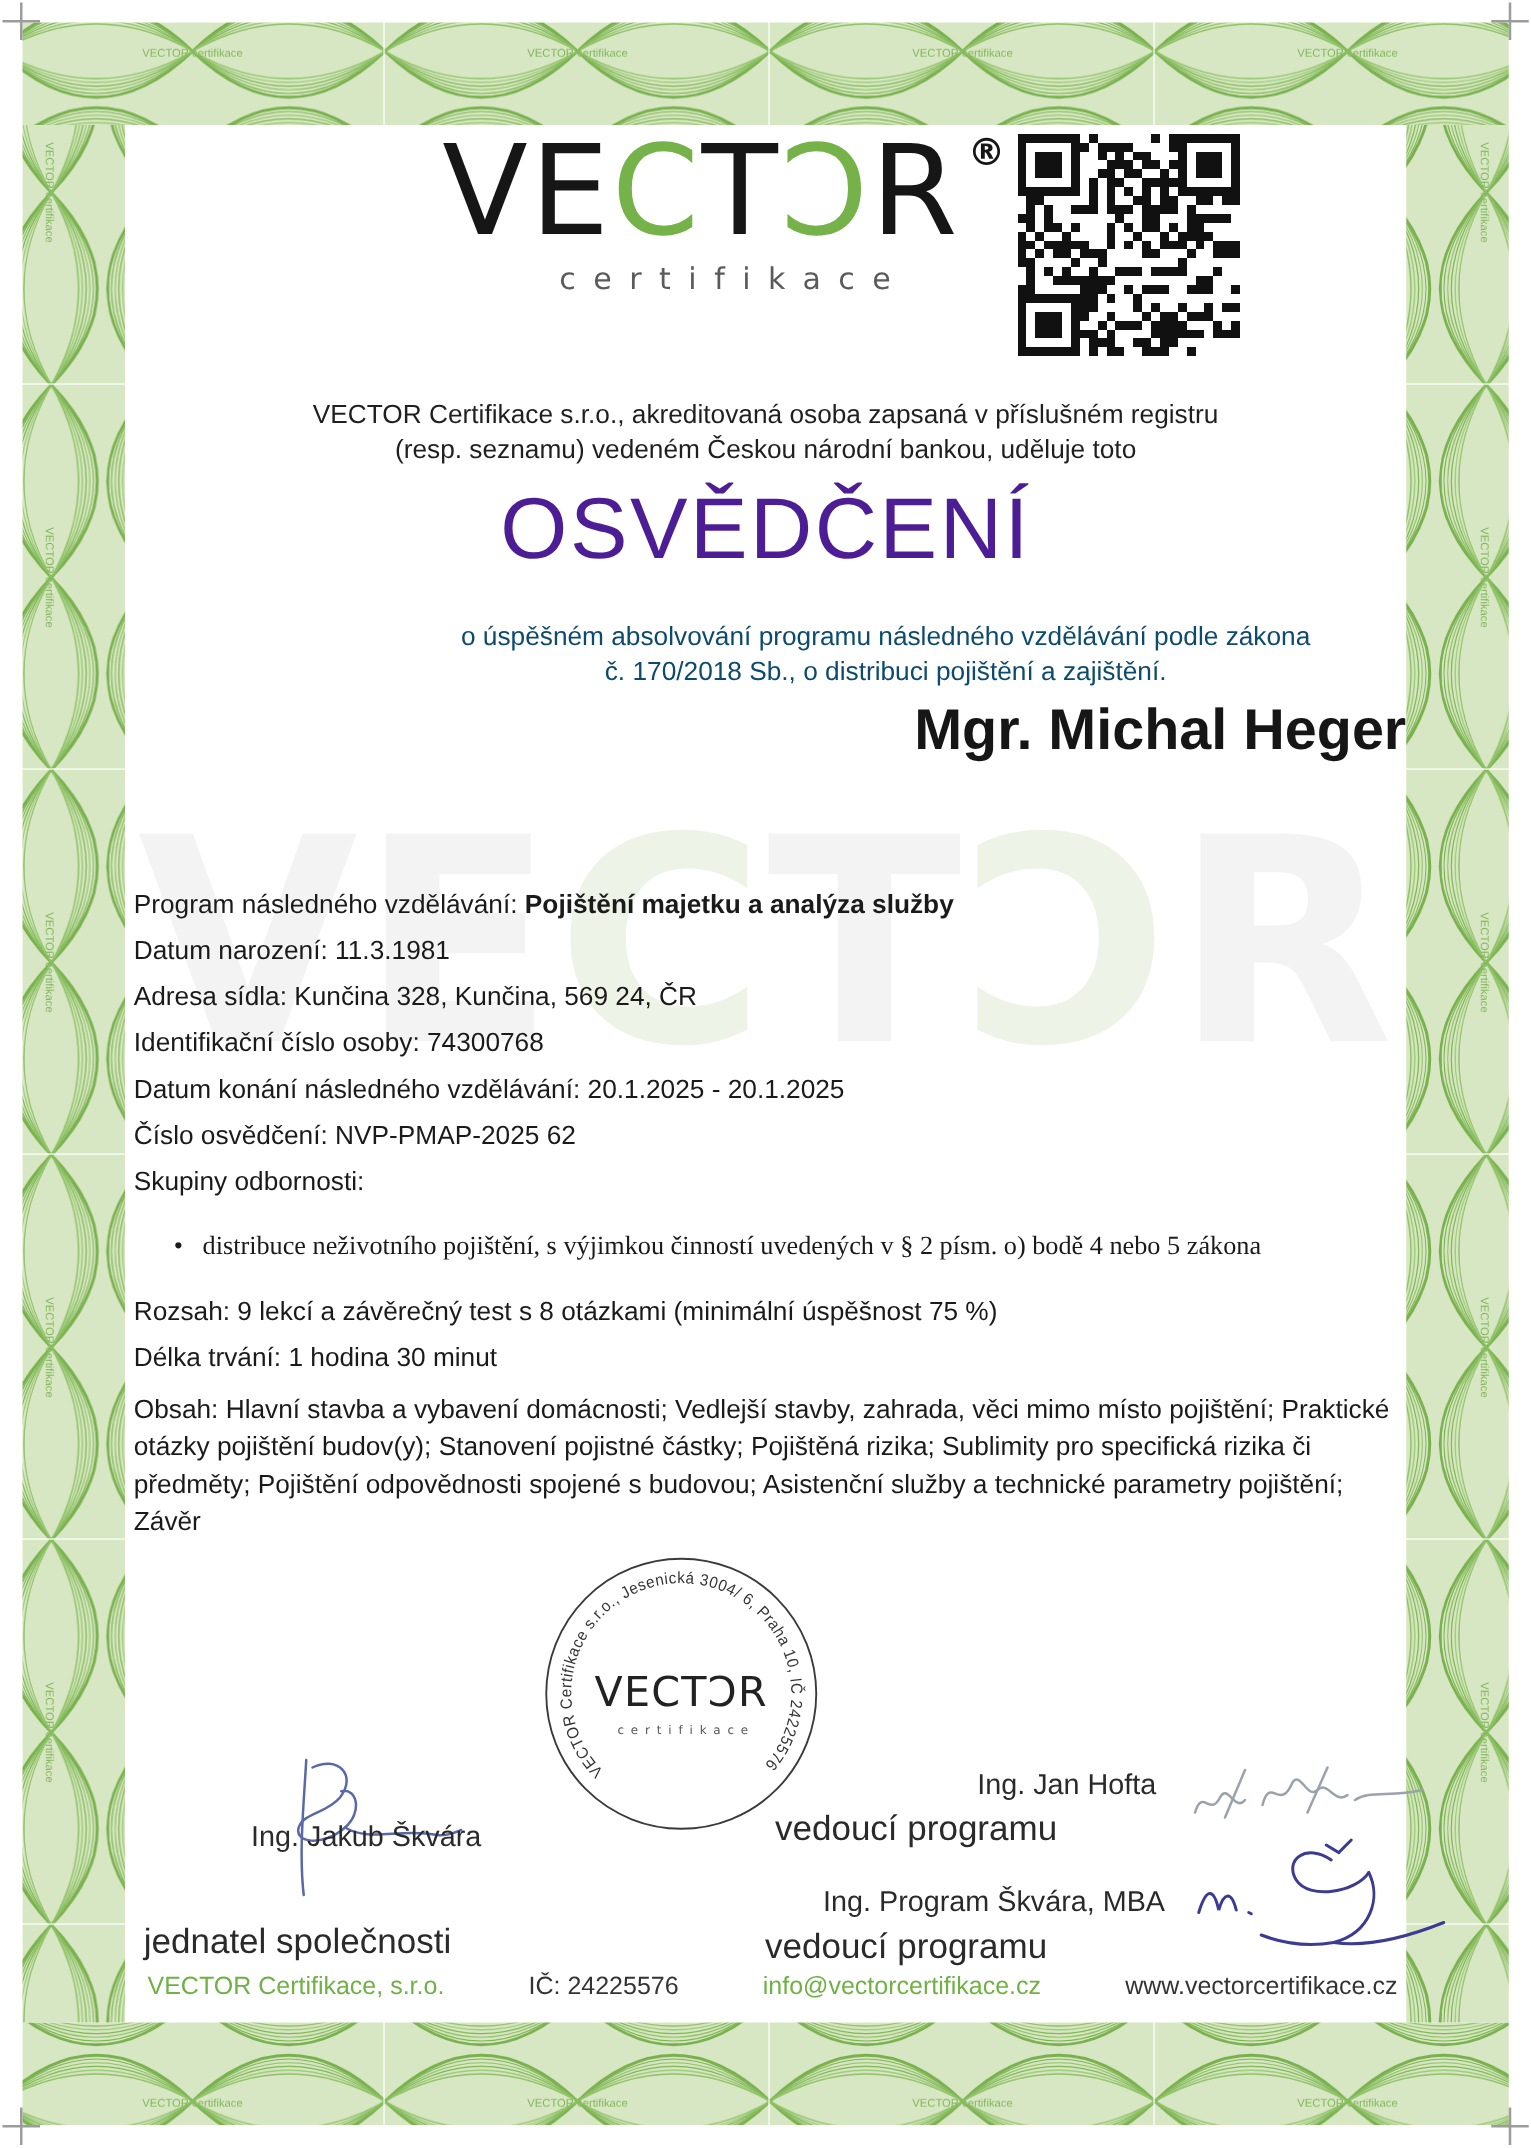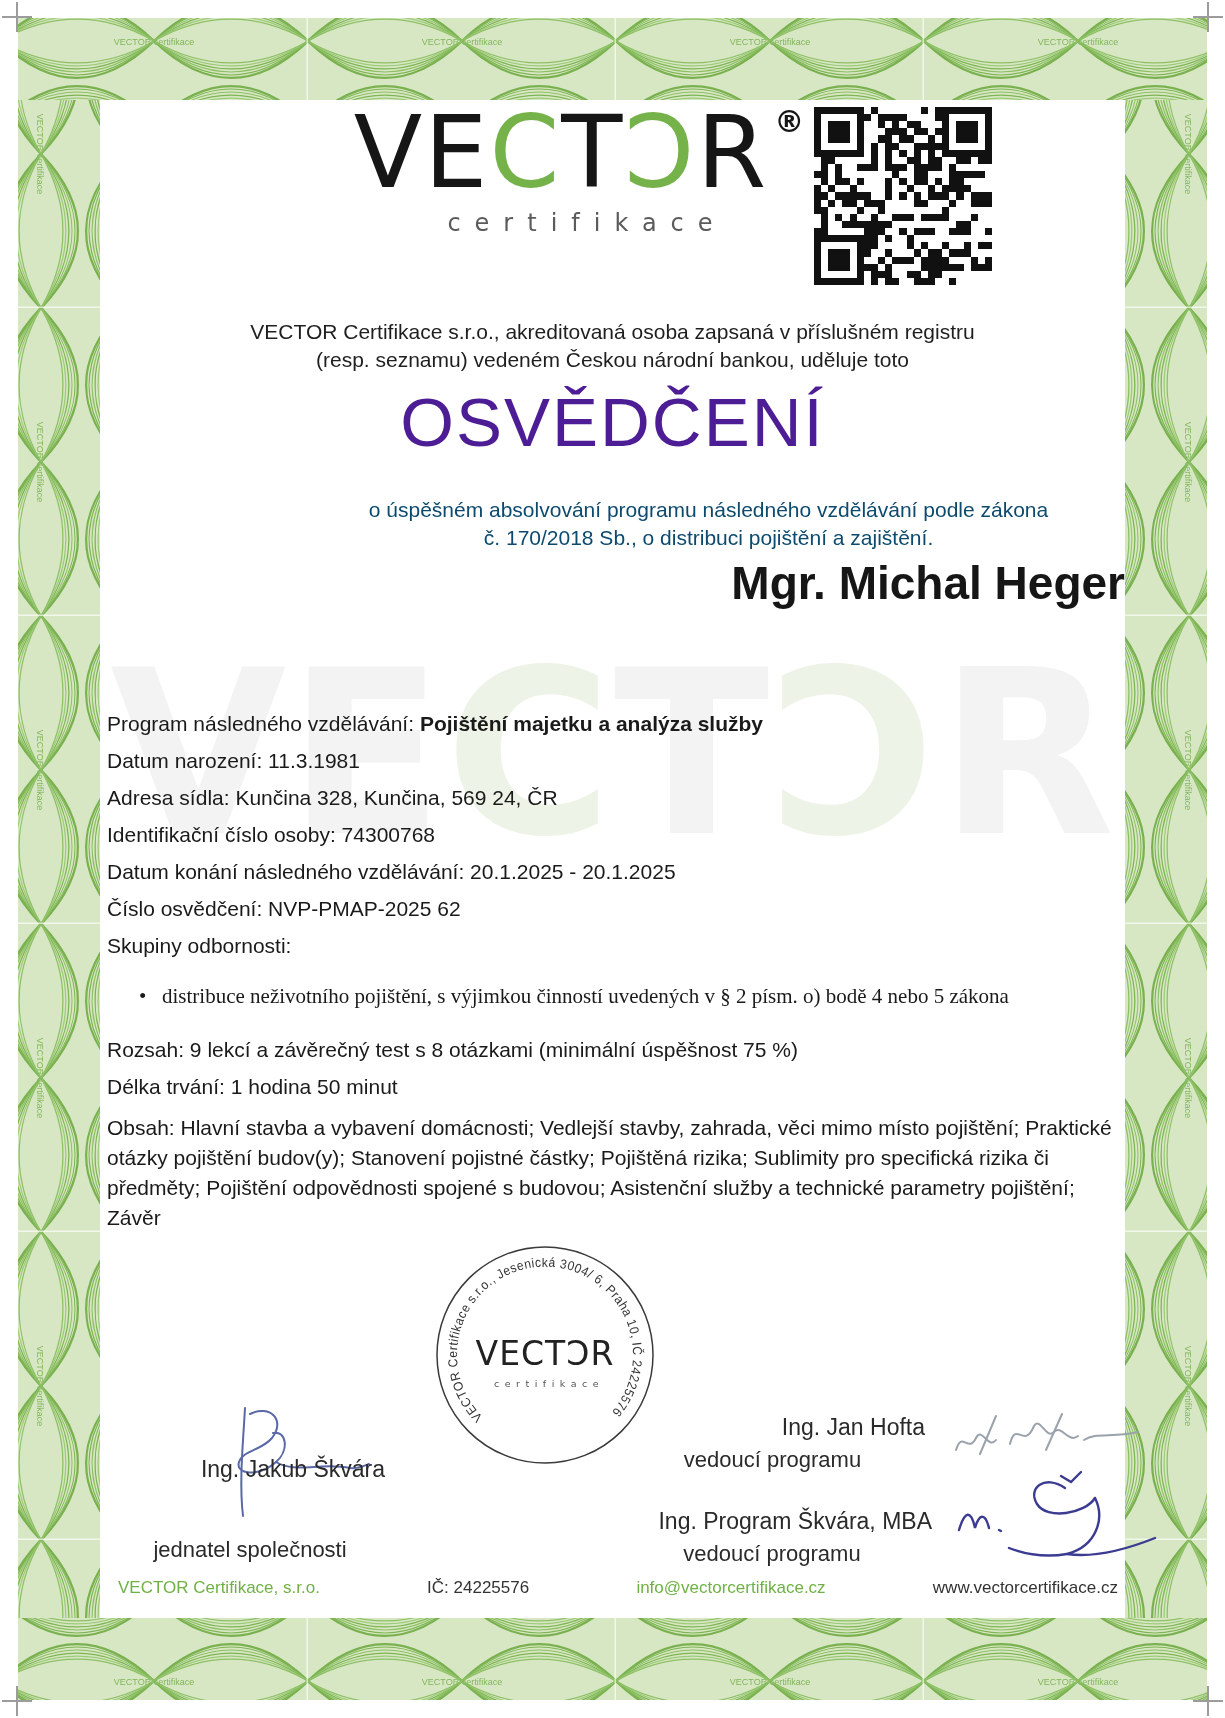"Délka trvání: 1 hodina 50" div.row { text: 50 -> 30 }
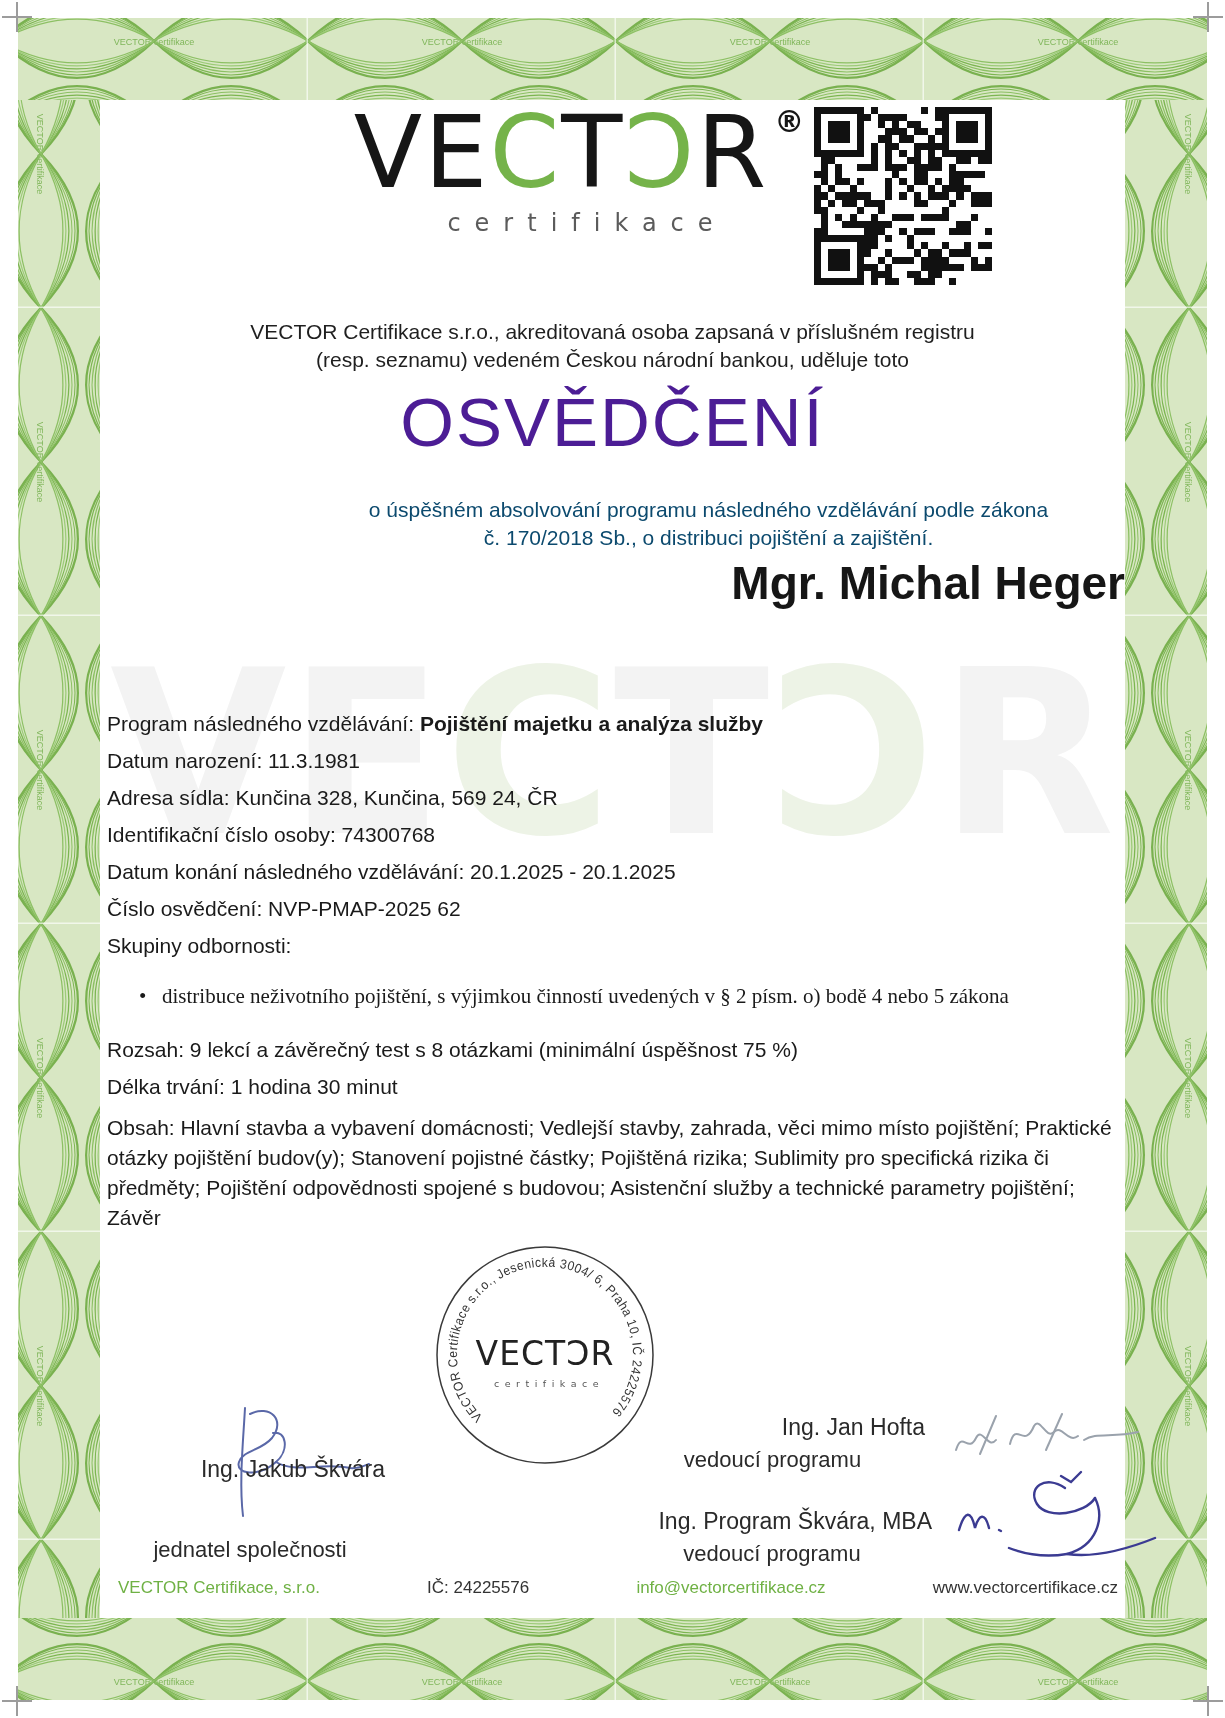"vedoucí programu" .role-line { font-size: 22px -> 28px; text-align: center -> left }
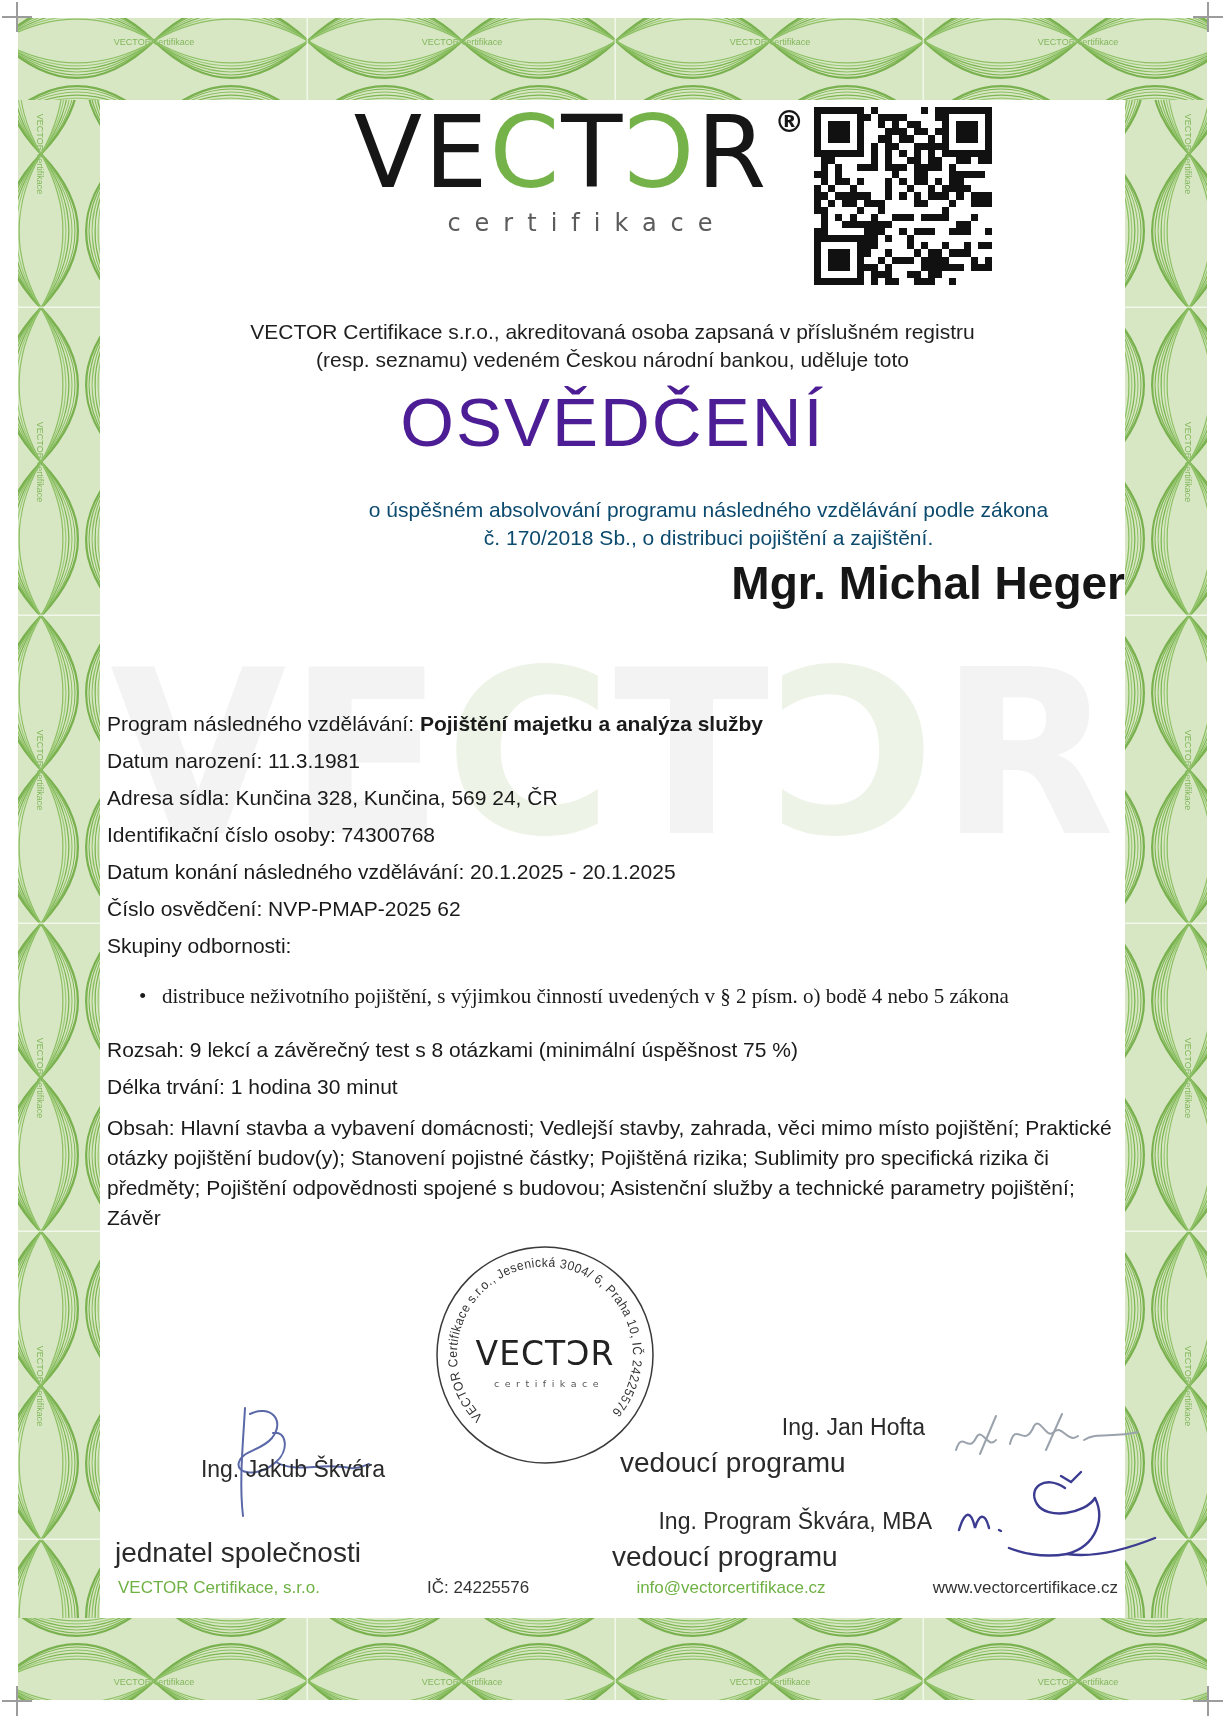"VECTOR Certifikace, s.r.o." .footer { font-size: 17px -> 20px }
